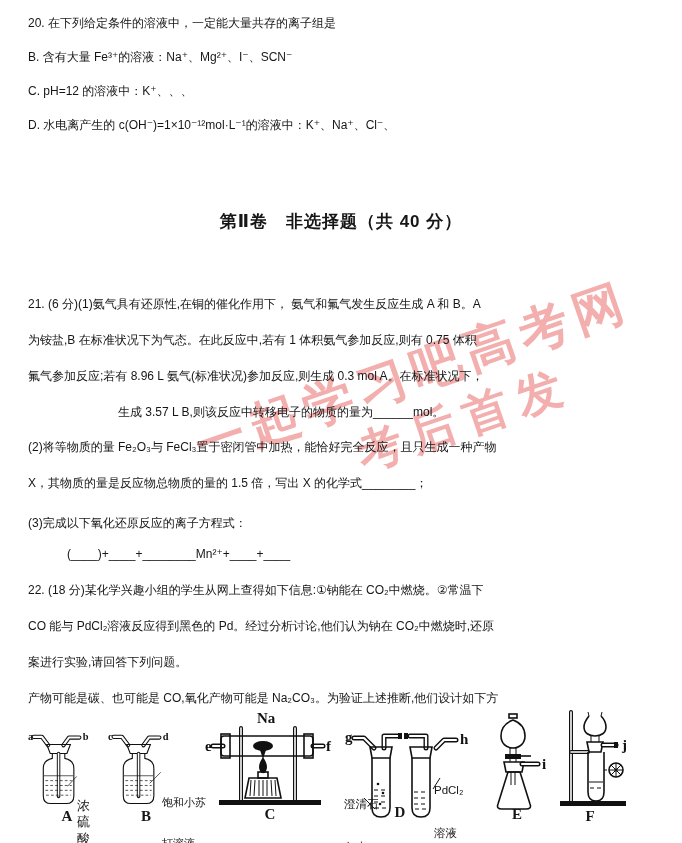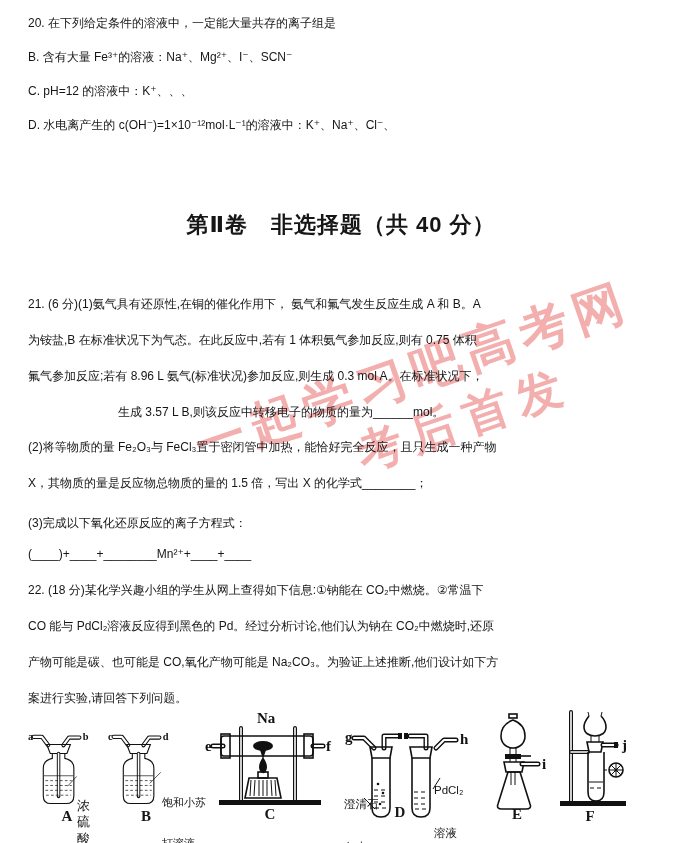"第Ⅱ卷 非选择题（共 40 分）" .header { font-size: 22px -> 17px }
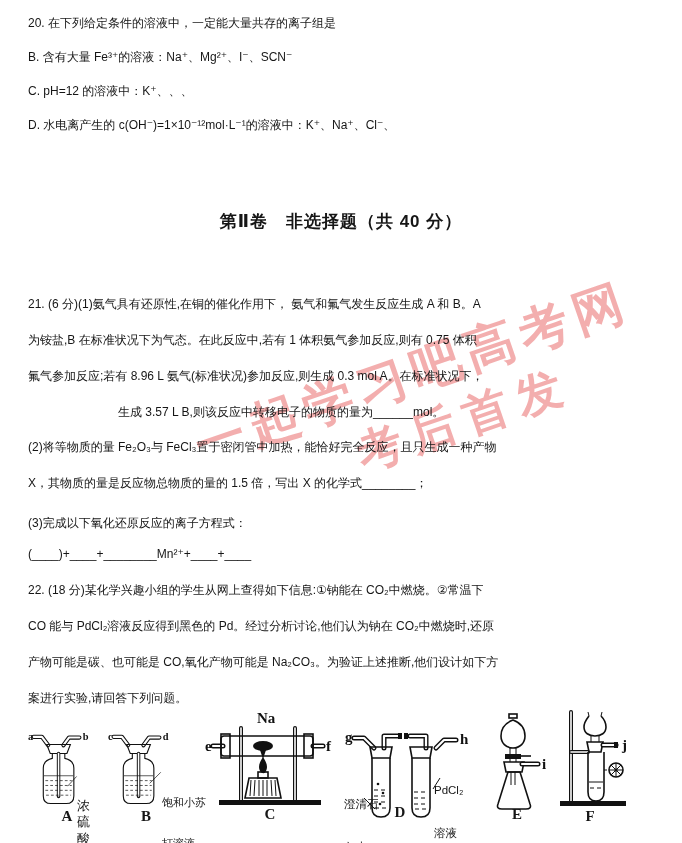"(____)+____+________Mn²⁺+____+____" div.block { margin-left: none -> 39px }
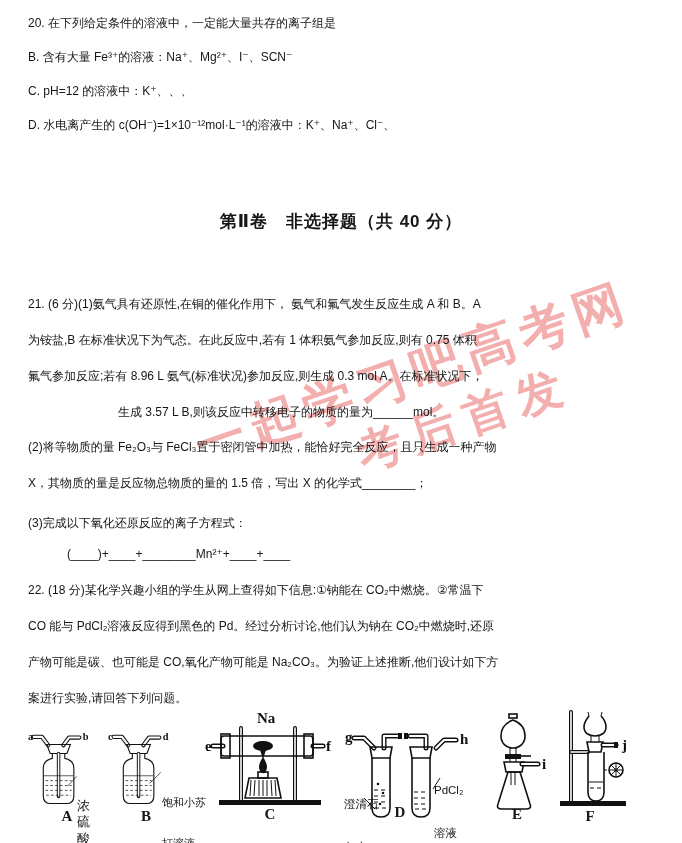"产物可能是碳、也可能是 CO,氧化产物可能是" div.line { order: before "案进行实验,请回答下列问题。" -> after "案进行实验,请回答下列问题。" }
